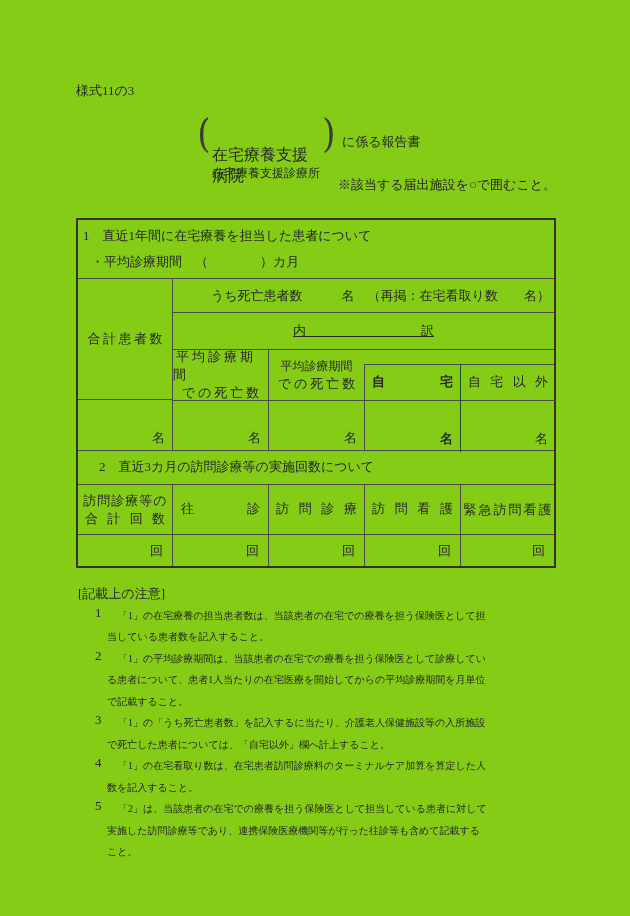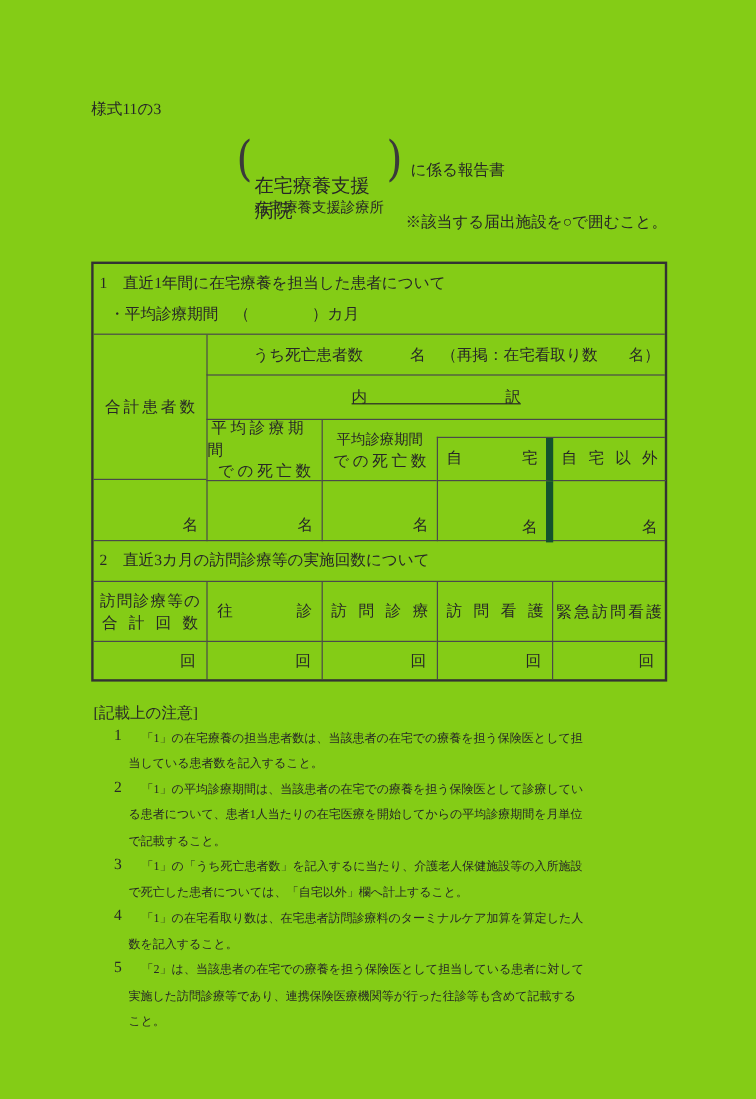"自 宅" .bR { border-right: 6px solid #14532d -> 1px solid #14532d; font-weight: none -> bold }
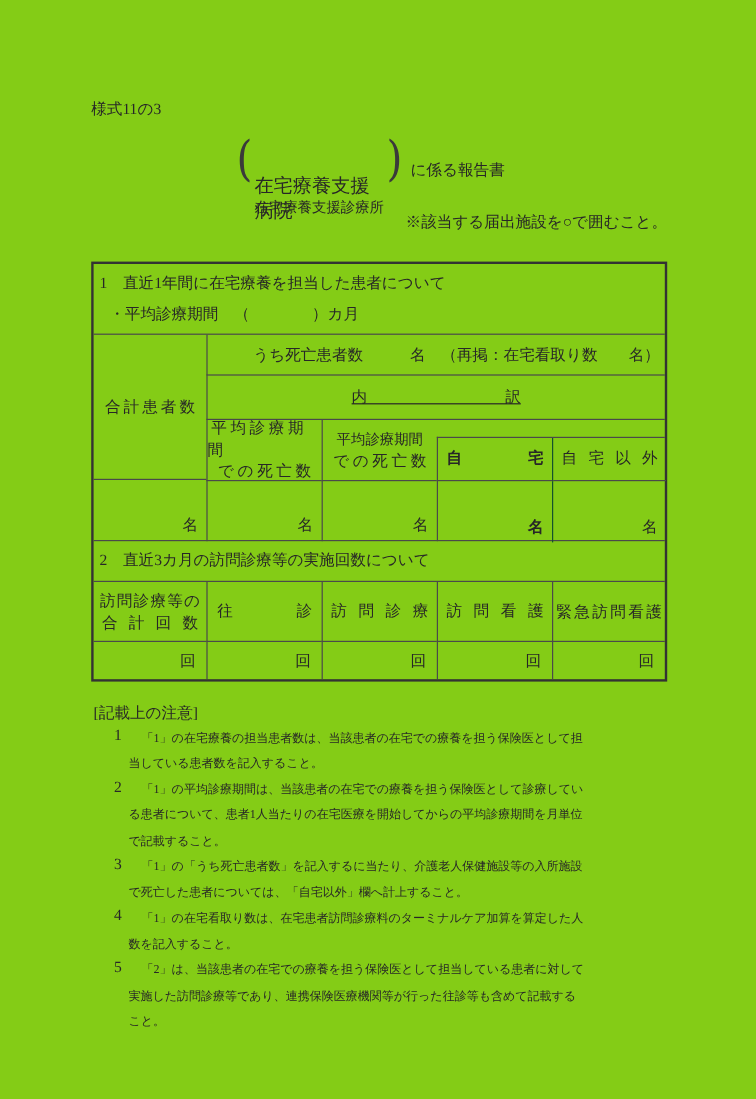"2 直近3カ月の訪問診療等の実施回数について" div.cell { padding-left: 5px -> 21px }
